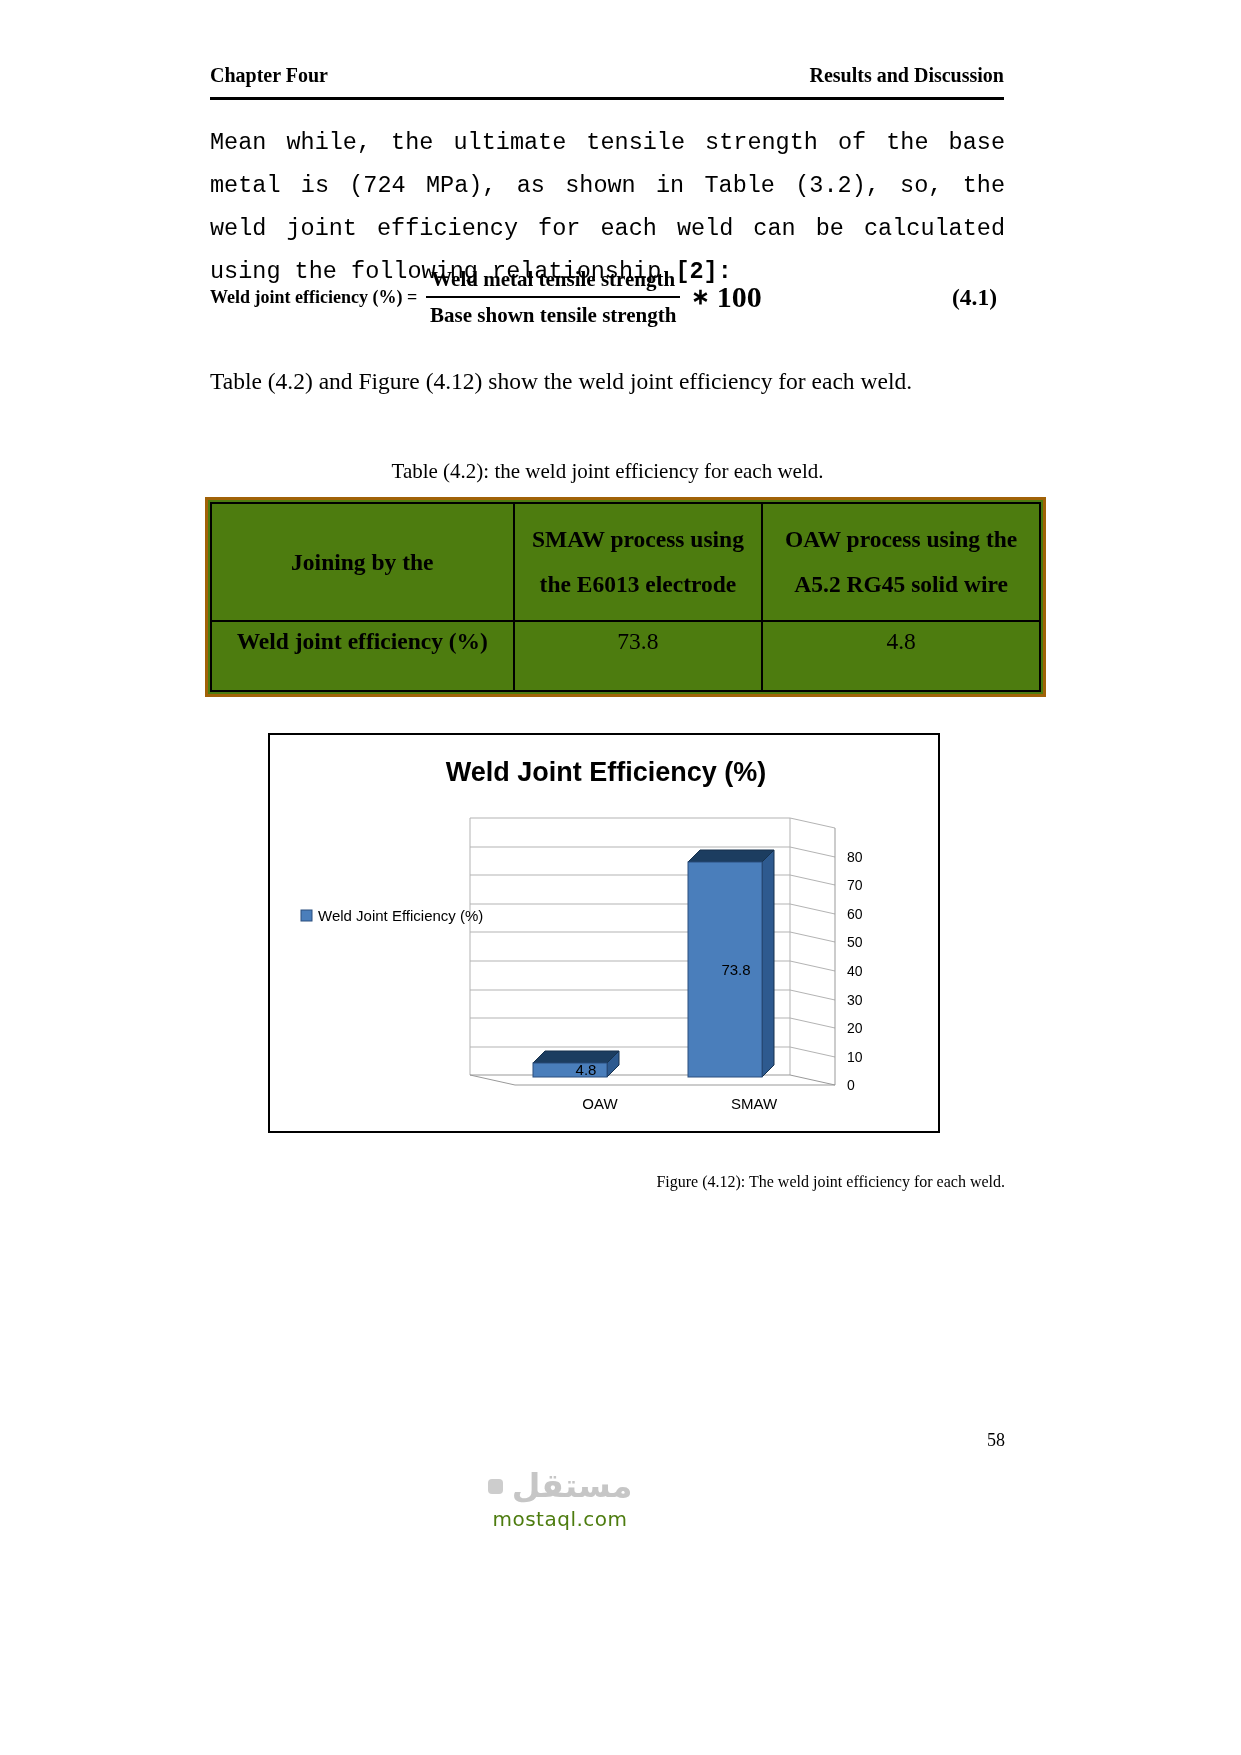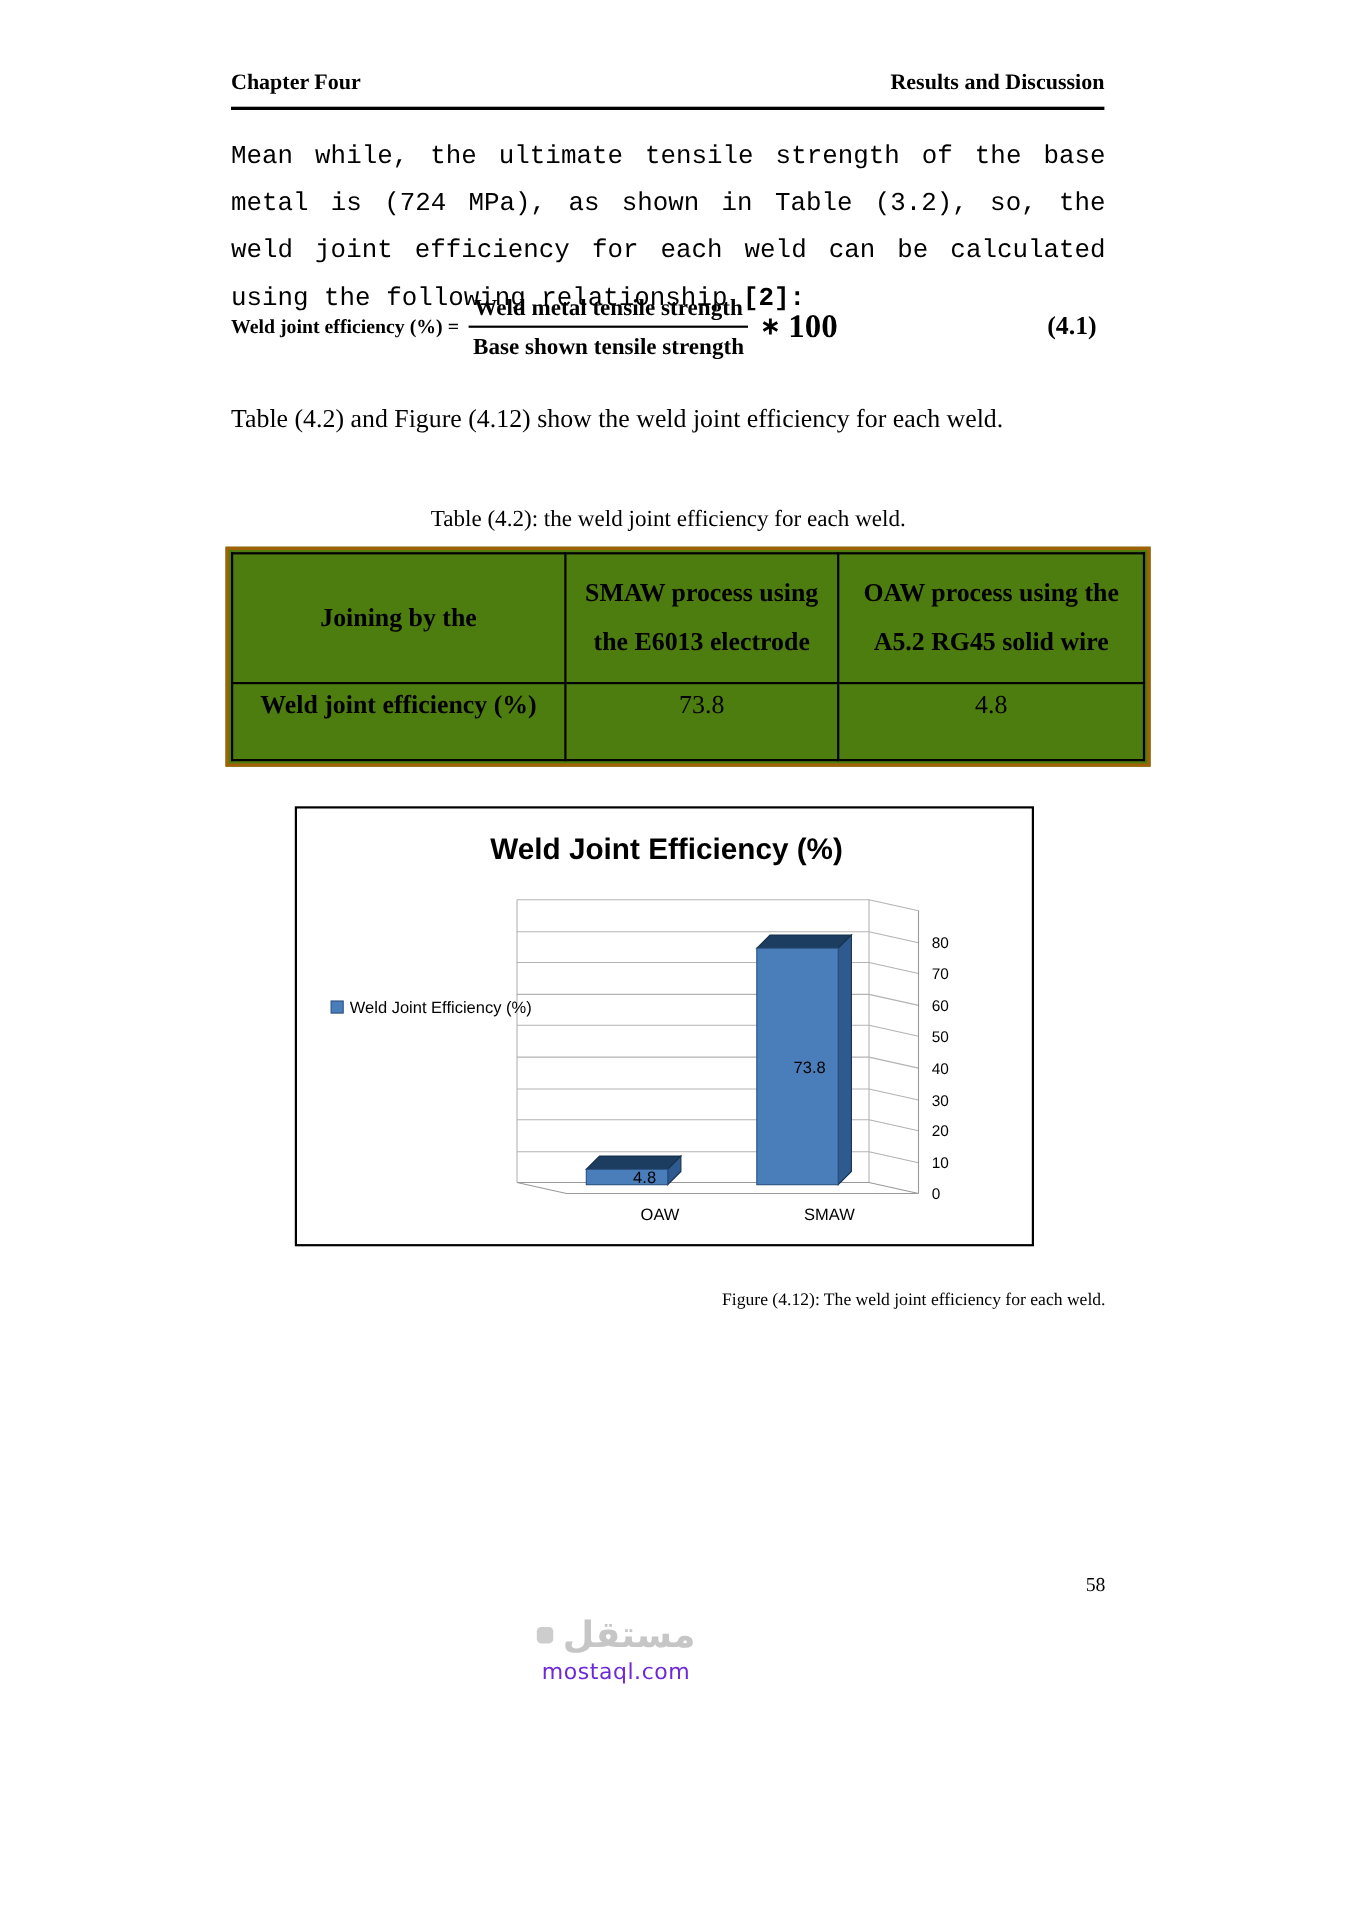"mostaql.com" .wm-domain { color: #6d28d9 -> #4d7c0f }
